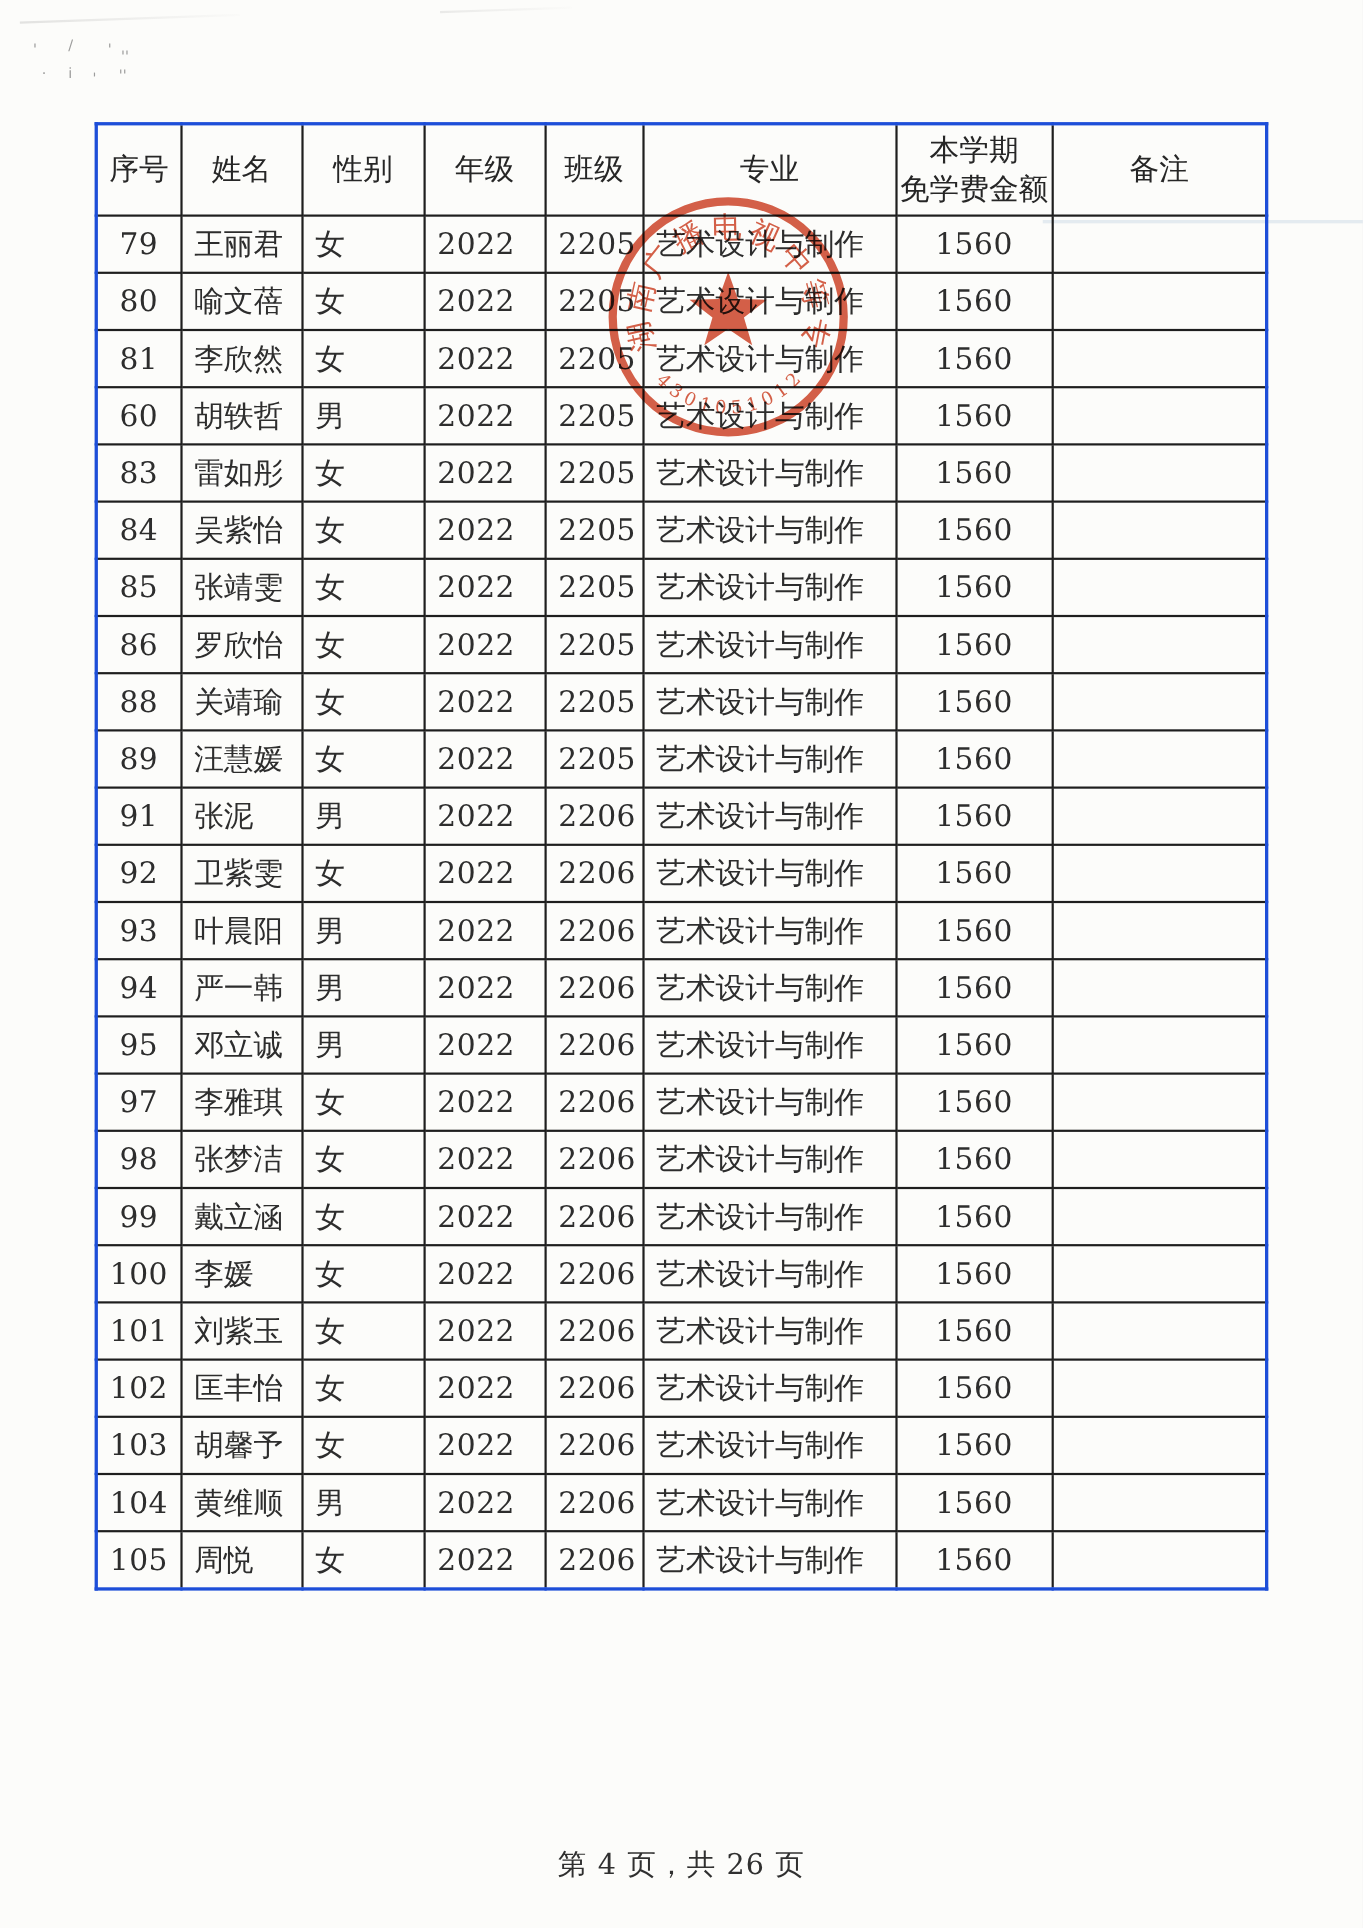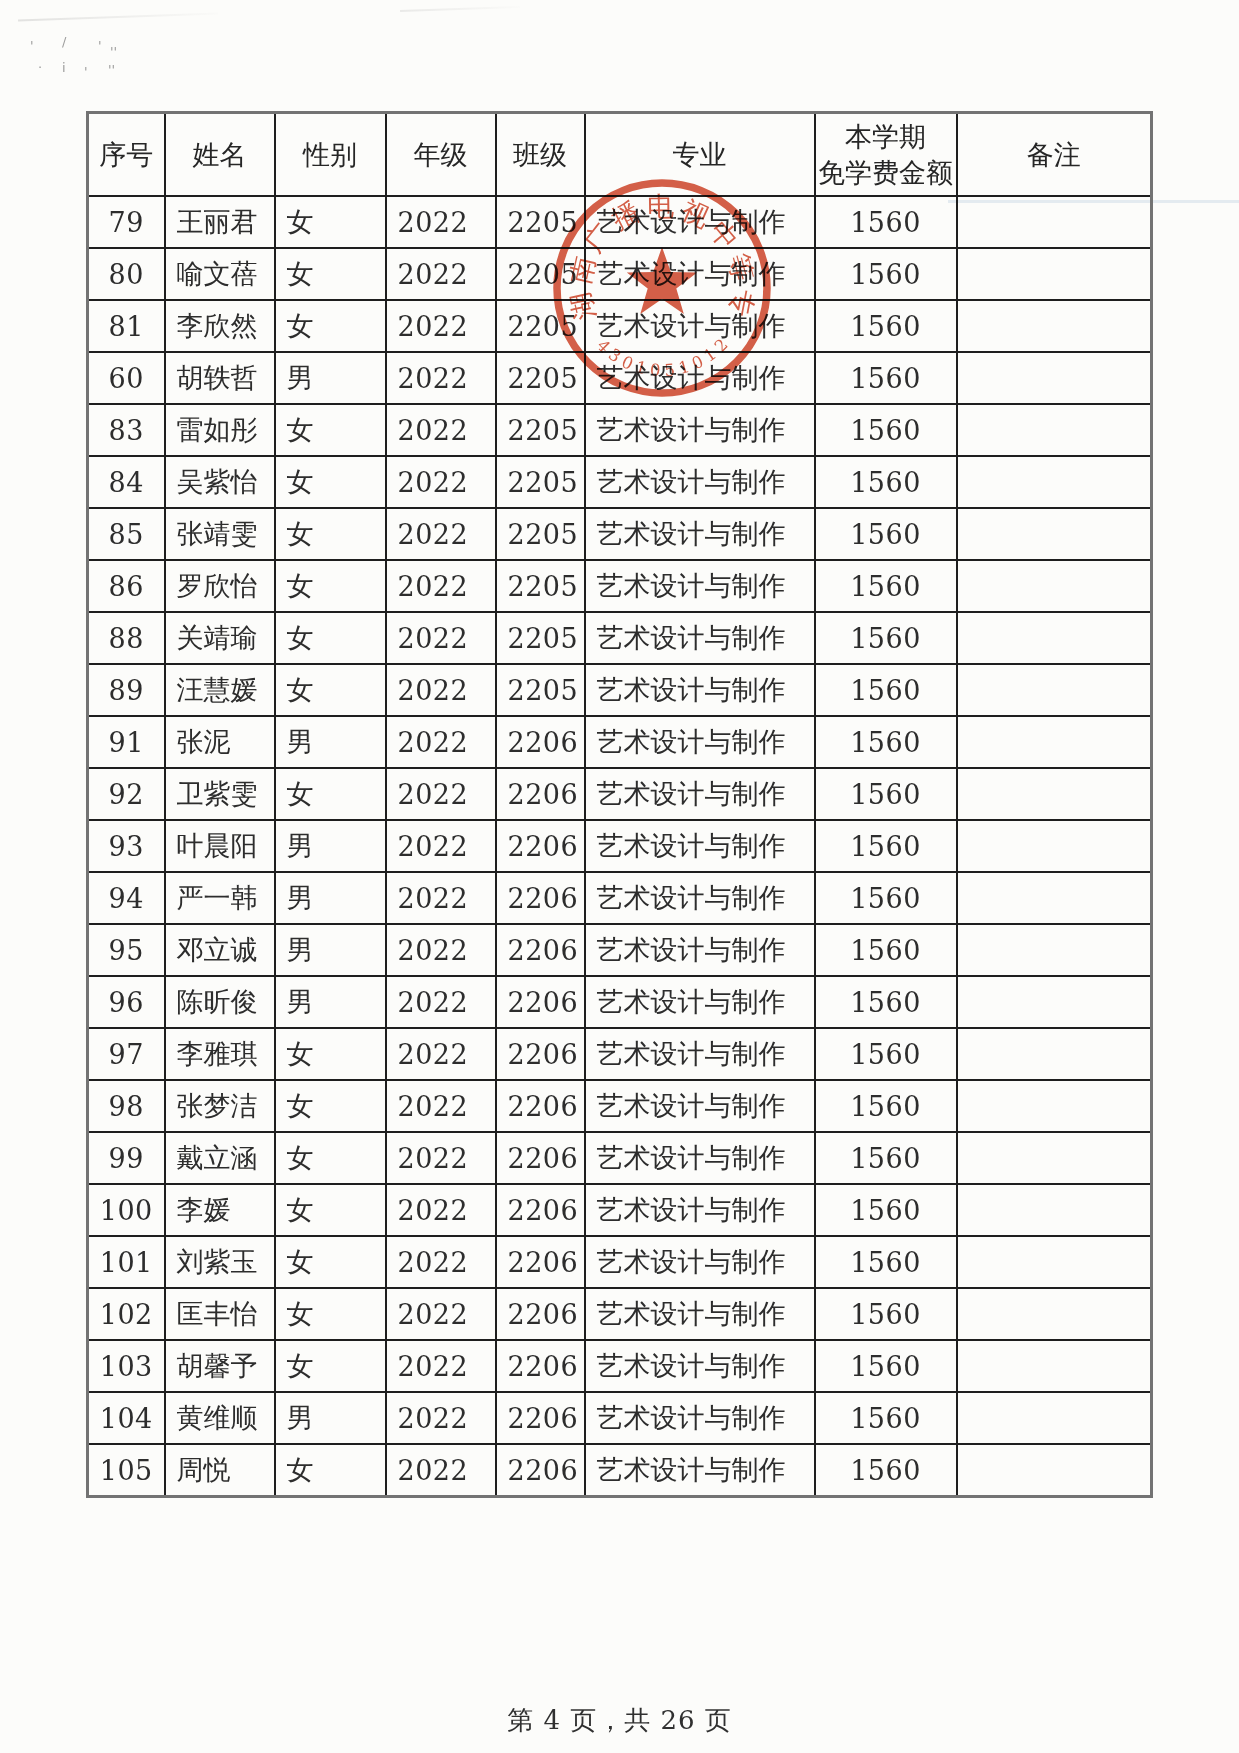"序号" table.roster { border: 3px solid #737373 -> 3px solid #1d4ed8 }
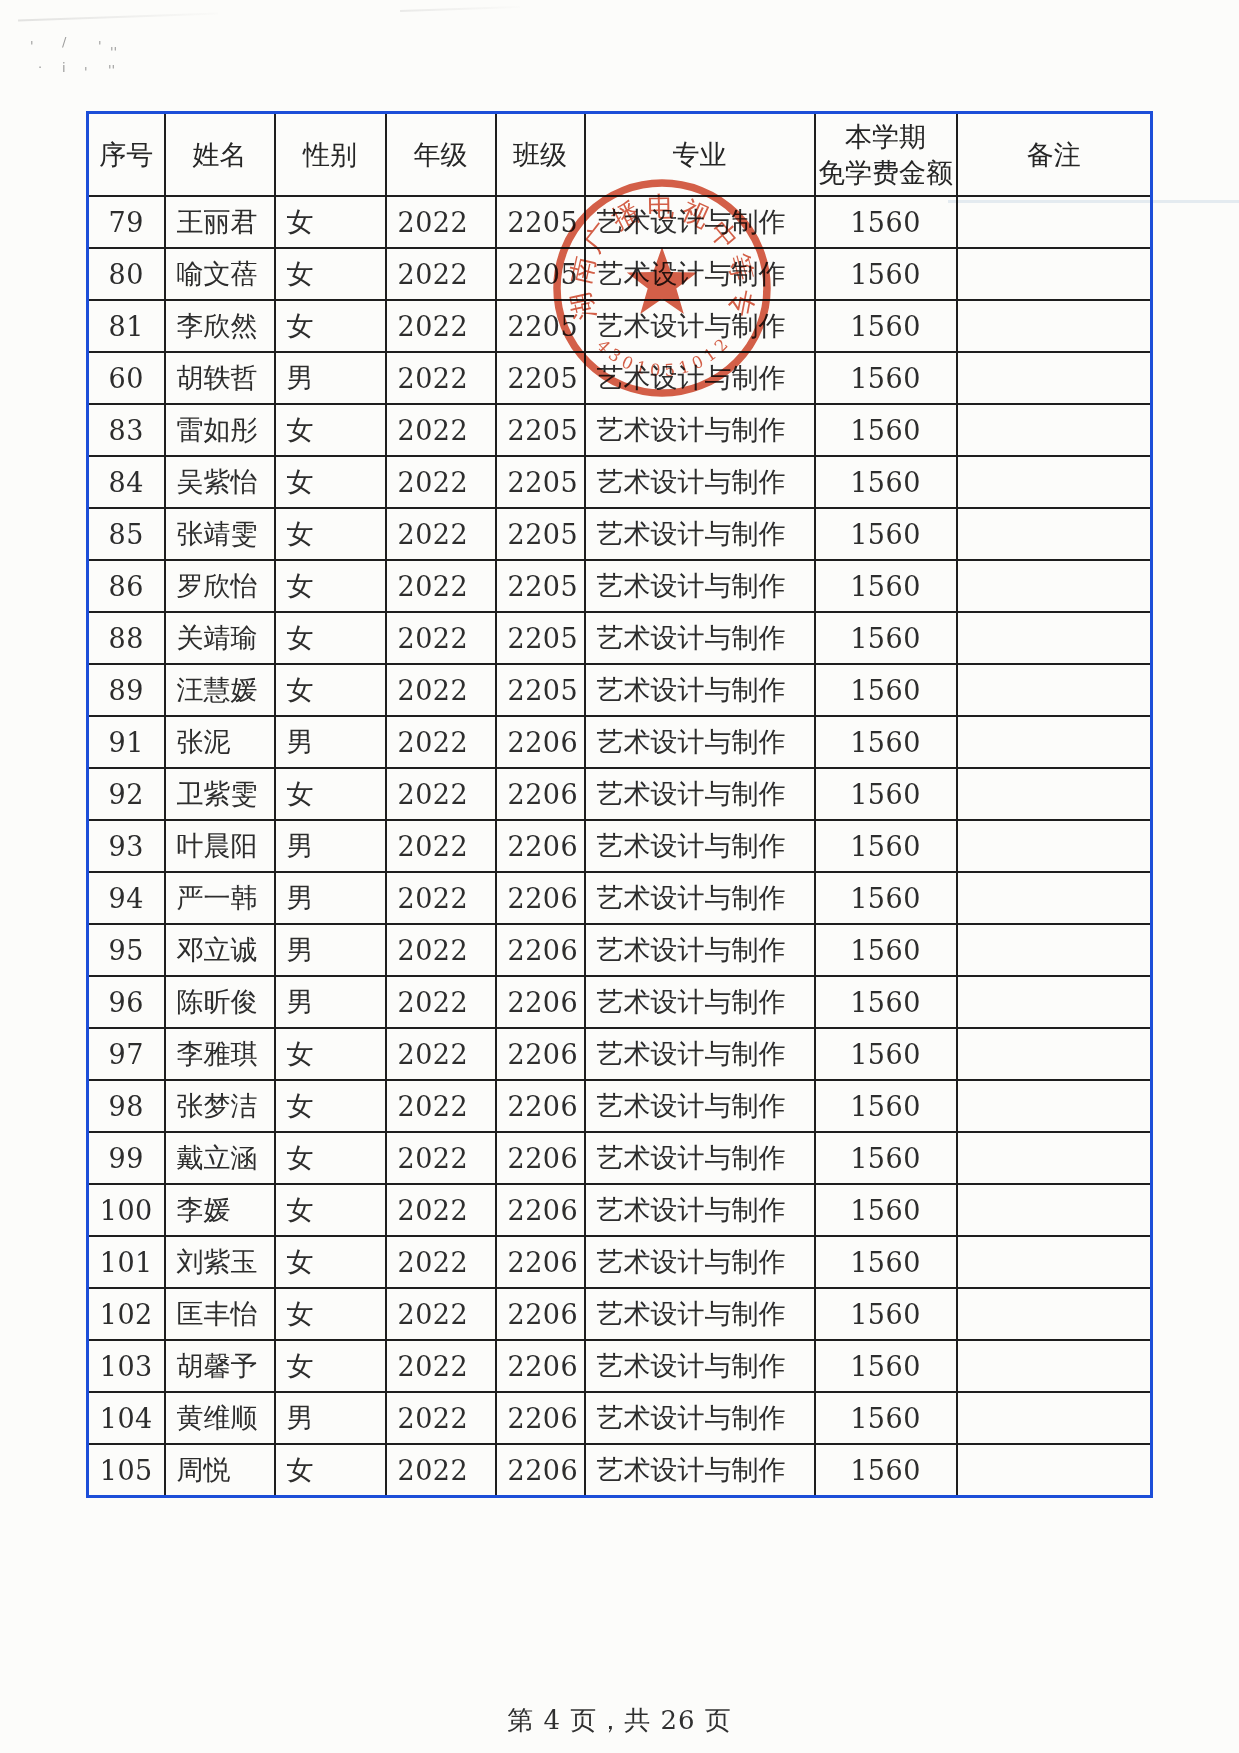"96" tr { html: <tr> <td>96</td> <td>陈昕俊</td> <td>男</td> <td>2022</td> <td>2206</td> <td>艺术设计与制作</td> <td>1560</td> <td></td> </tr> -> none }
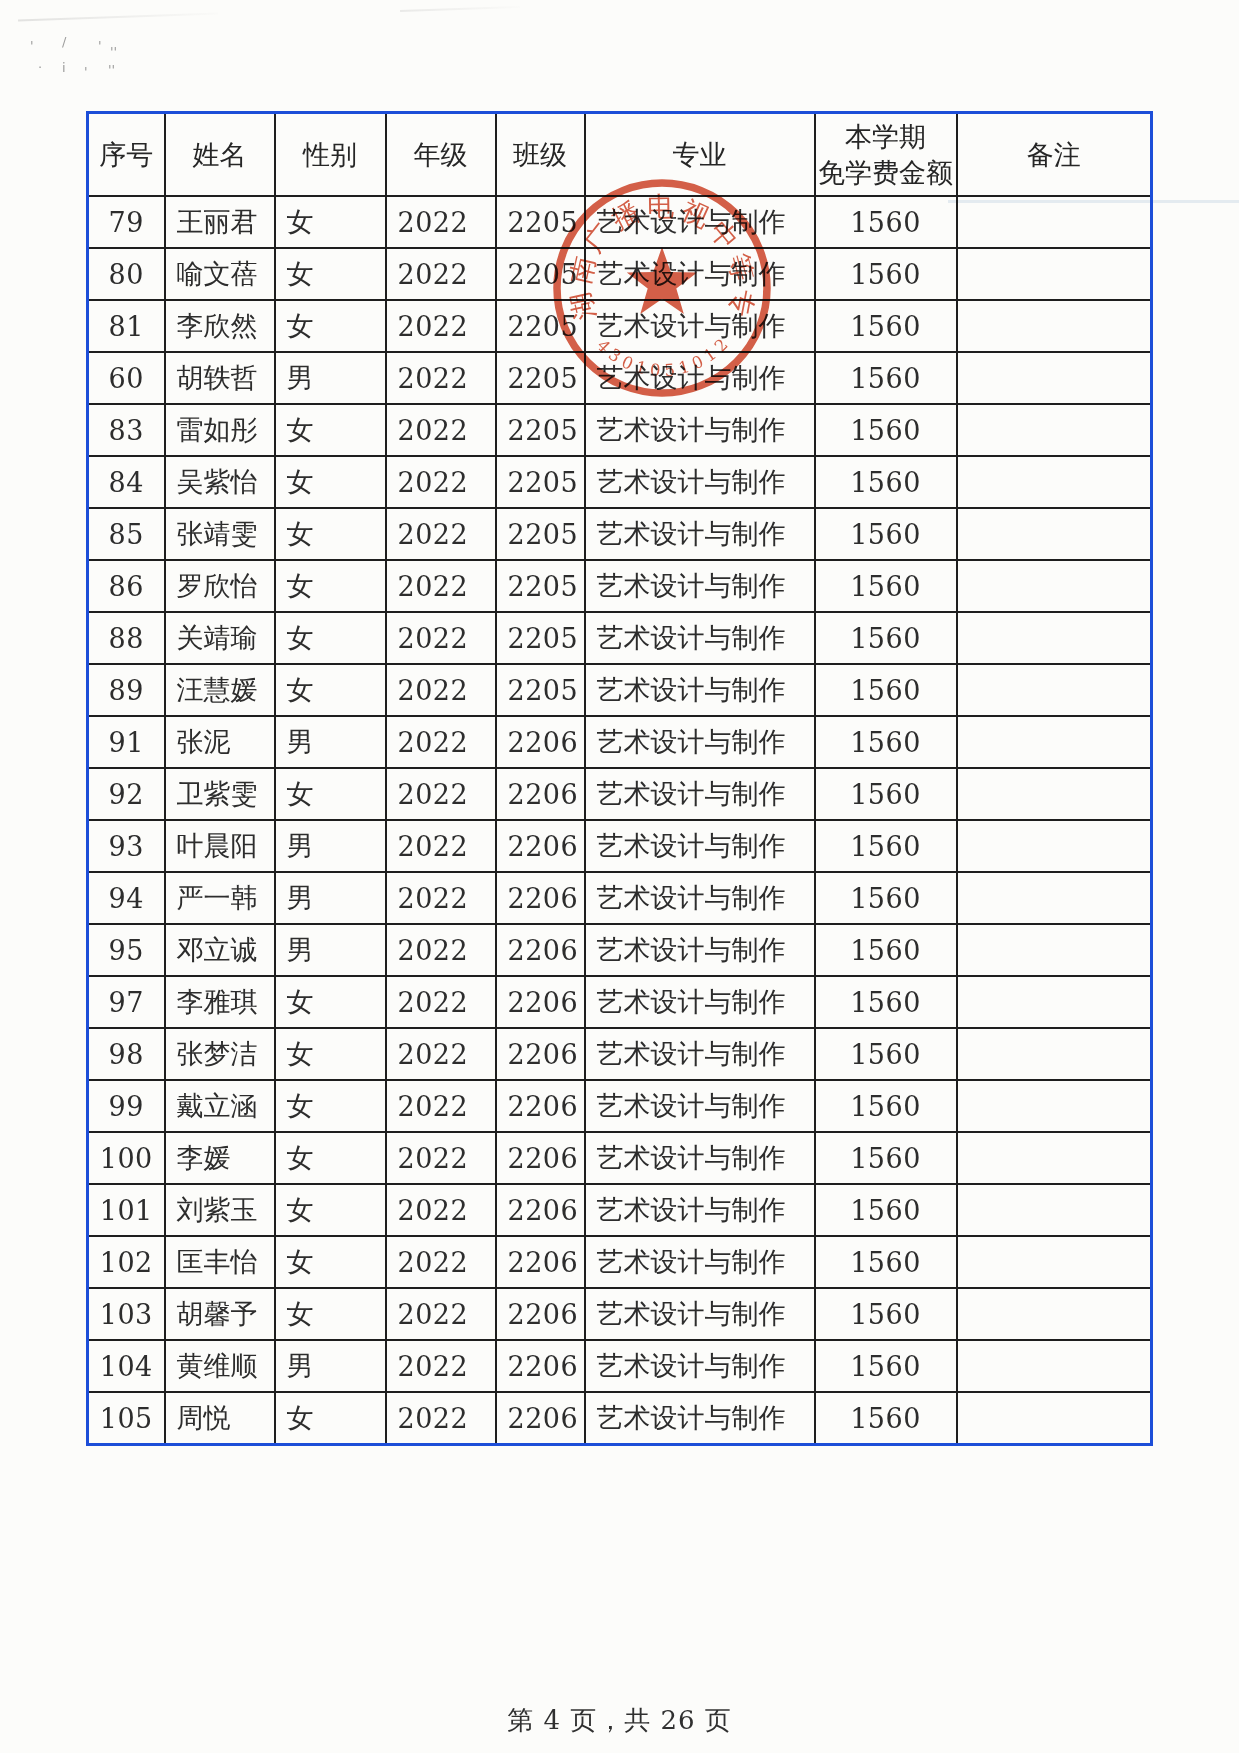"第 4 页，共 26 页" .footer { margin-top: 25px -> none }
